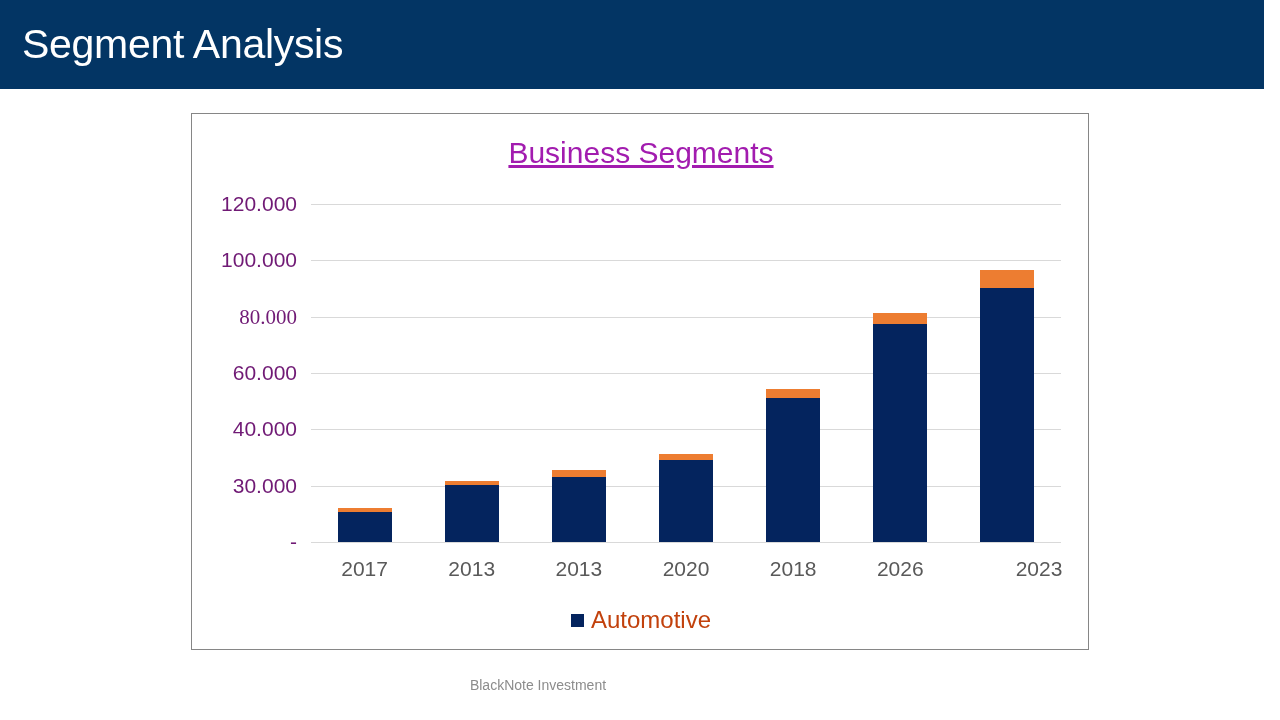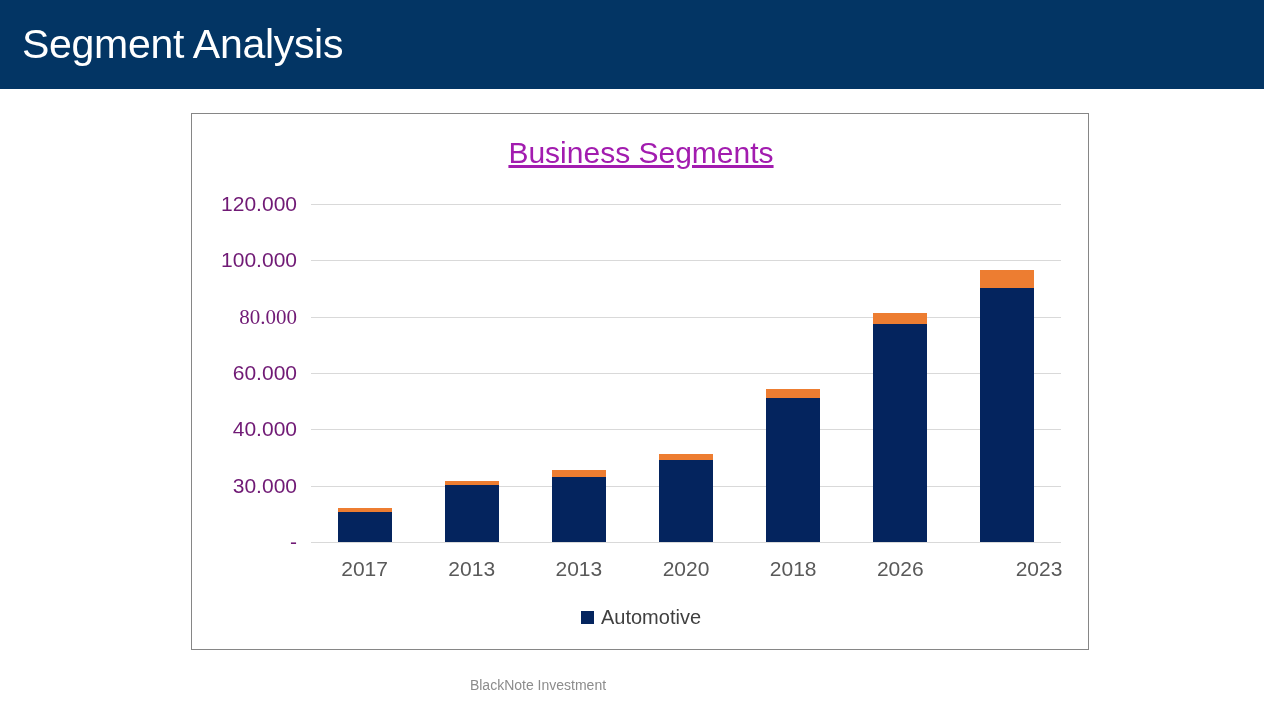"Automotive" .legend-label { color: #404040 -> #c2410c; font-size: 20px -> 24px }
